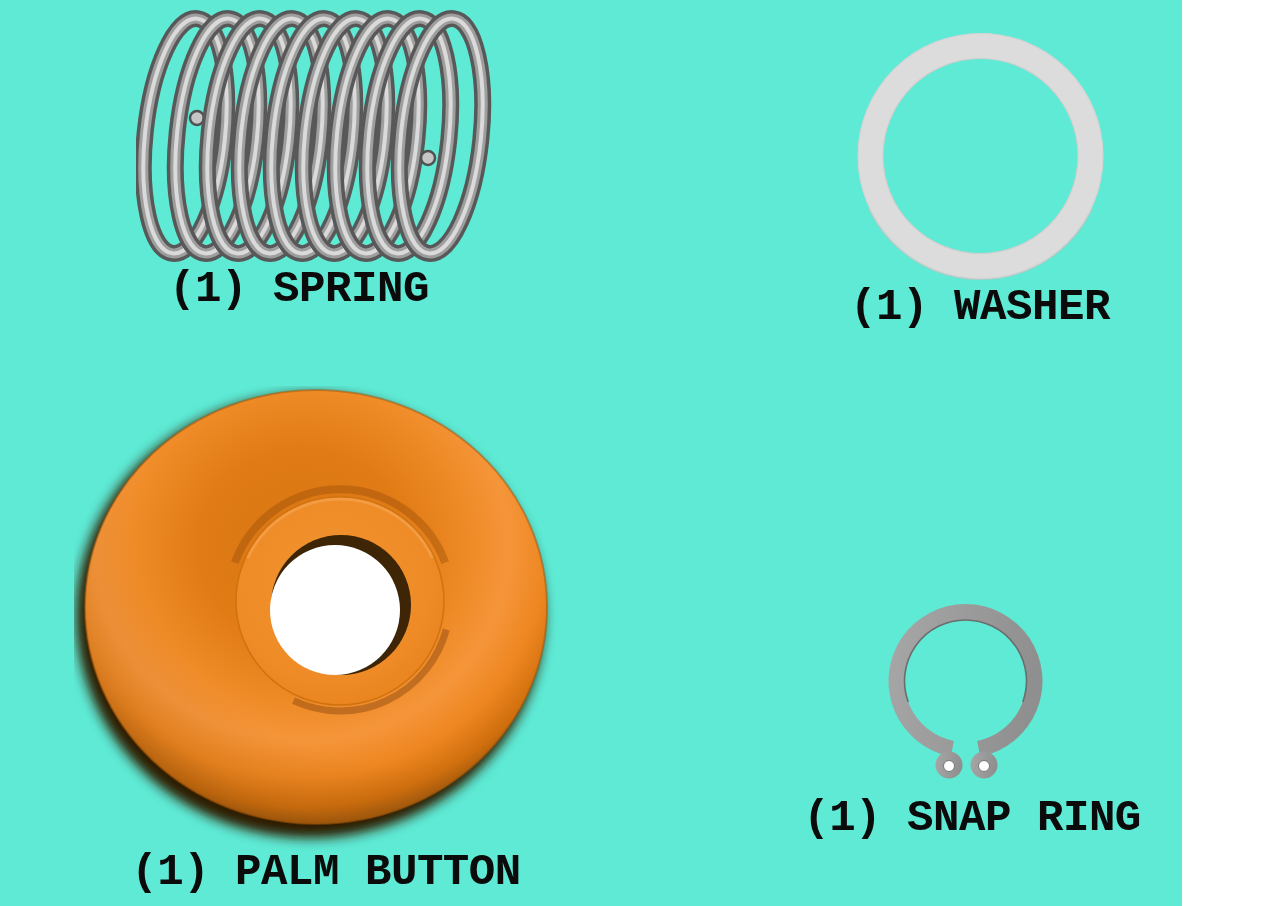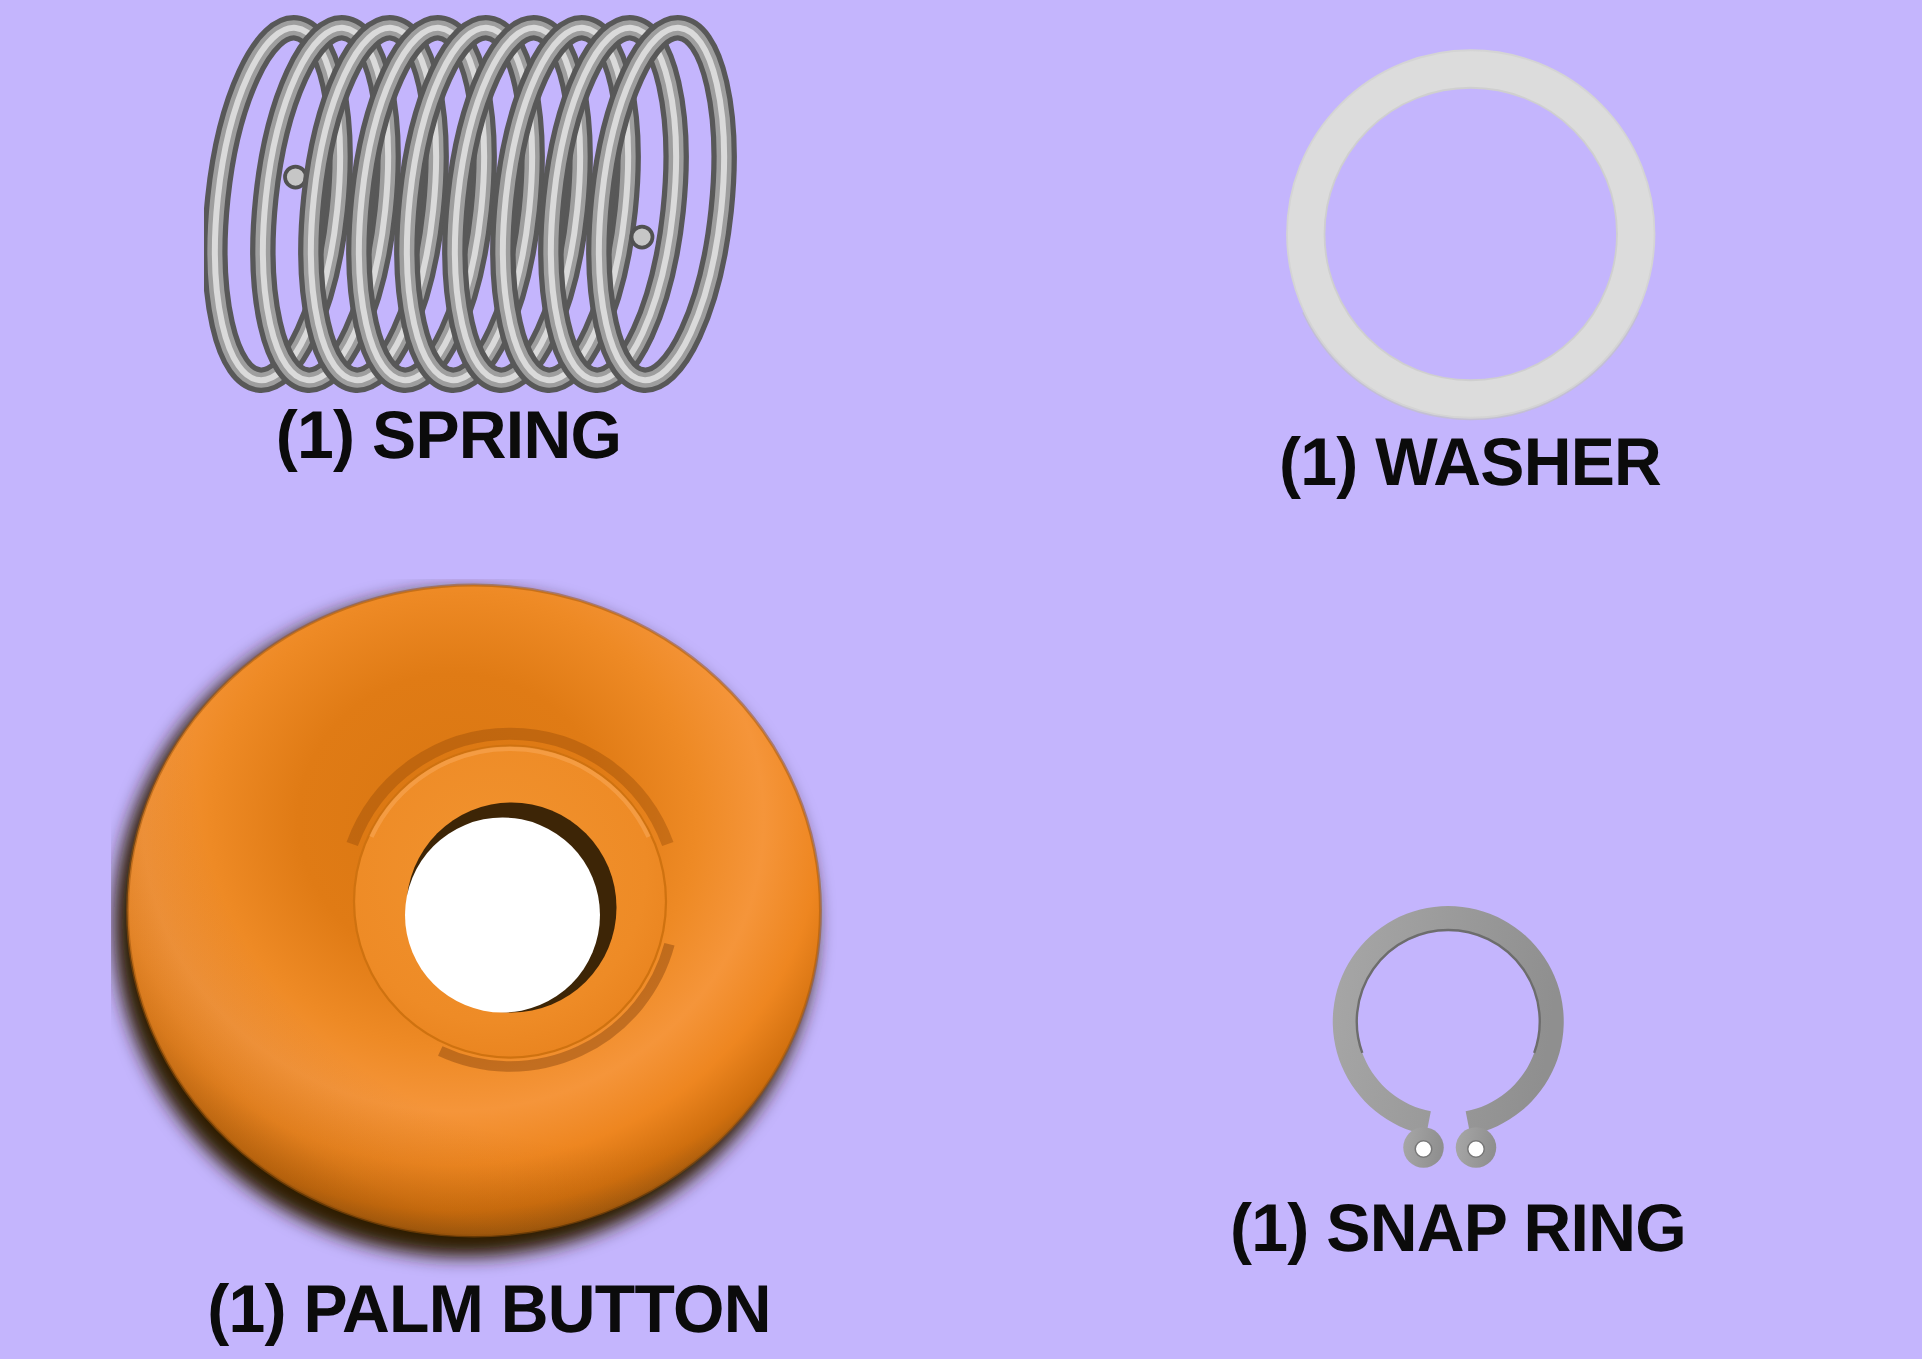"(1) SPRING" .canvas { background: #c4b5fd -> #5eead4; font-family: Liberation Sans, sans-serif -> Liberation Mono, monospace; width: 1281px -> 1182px }
